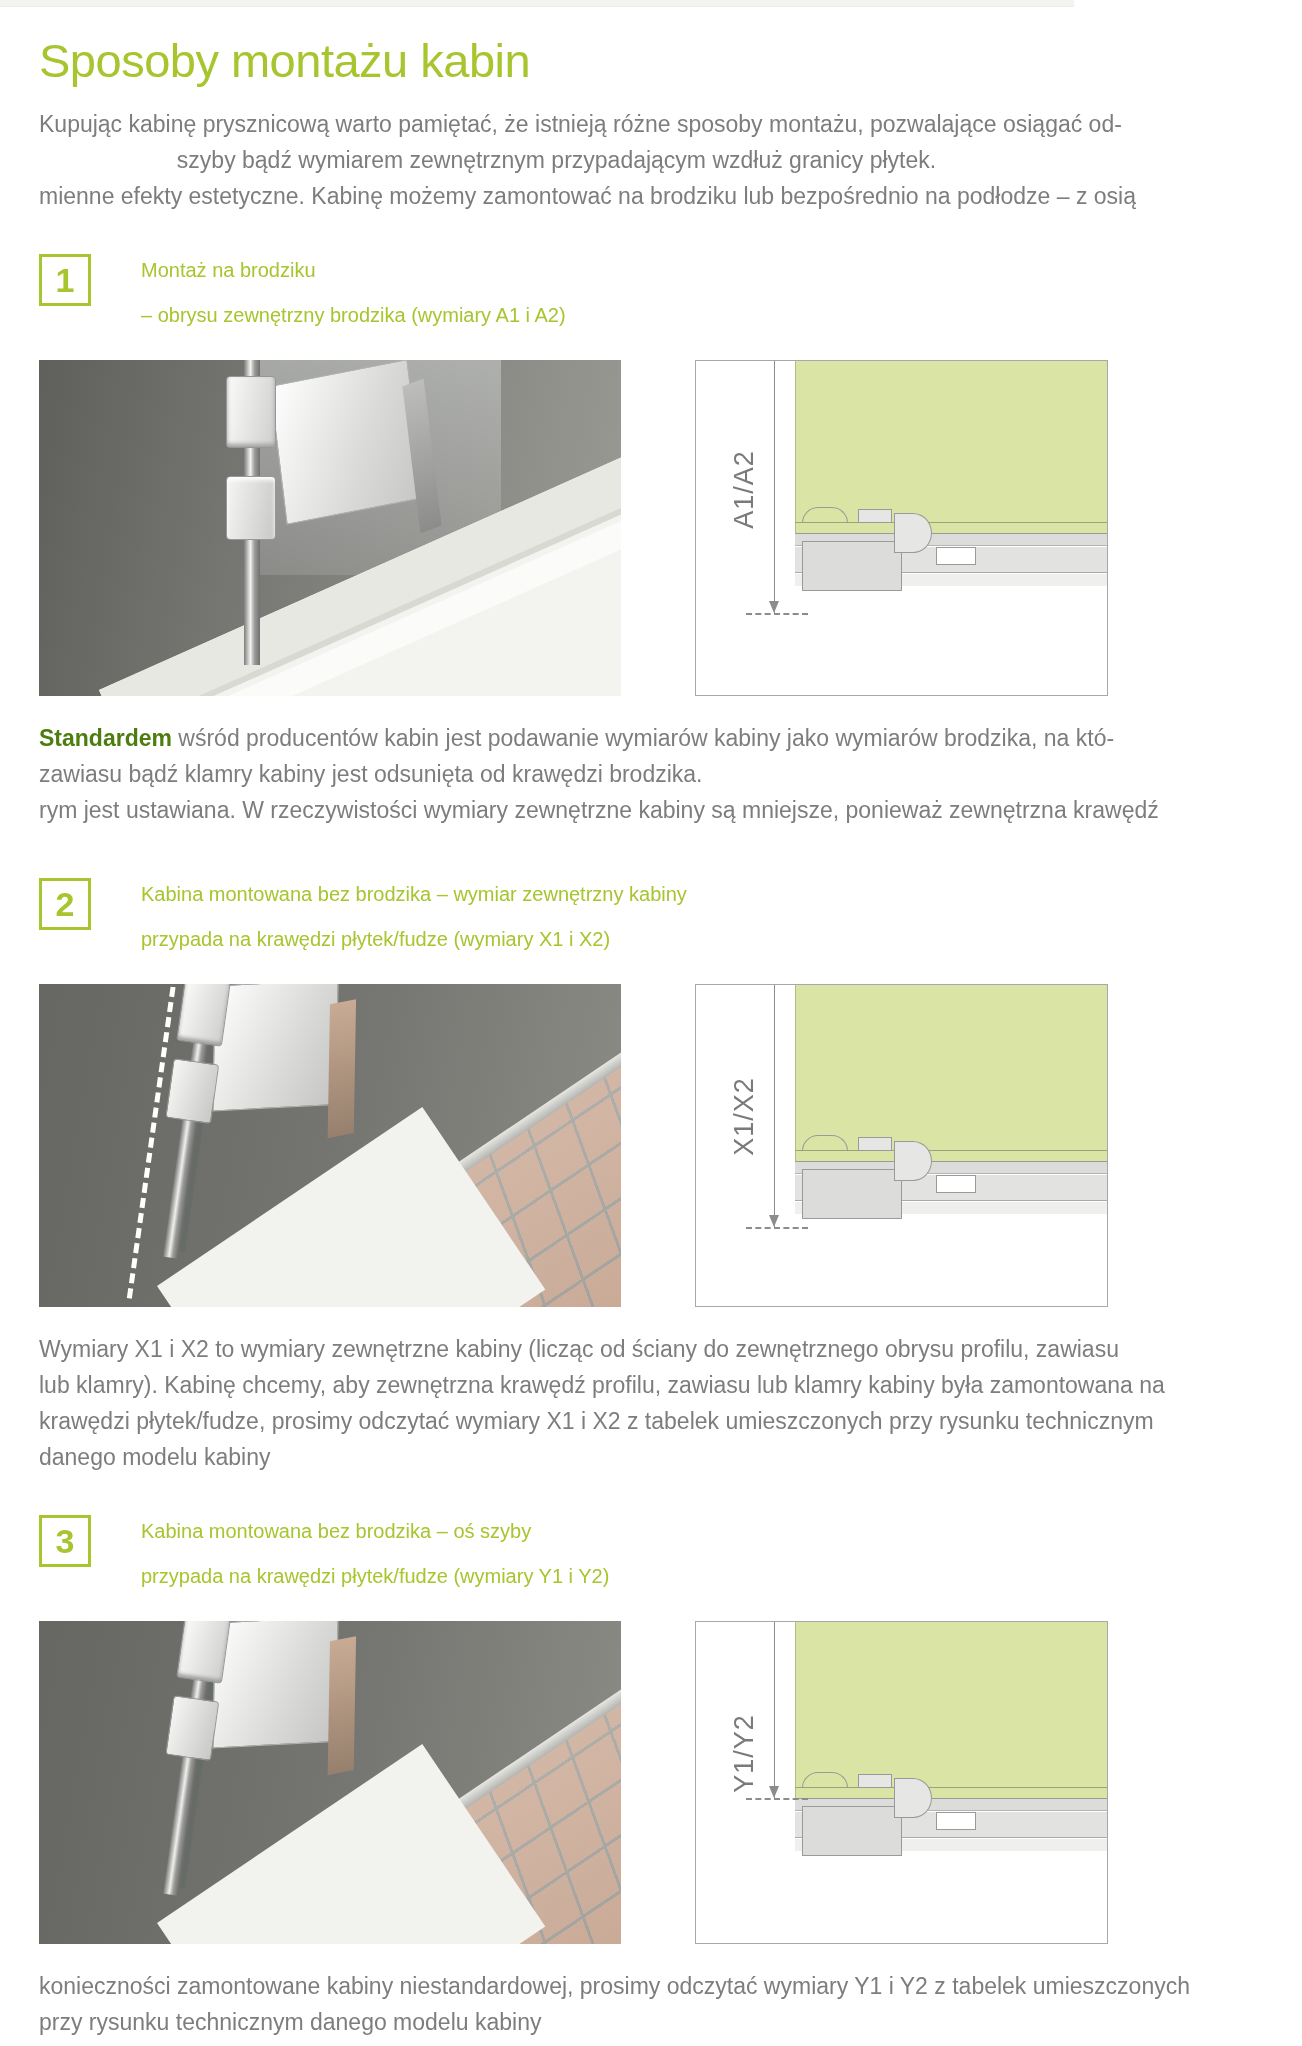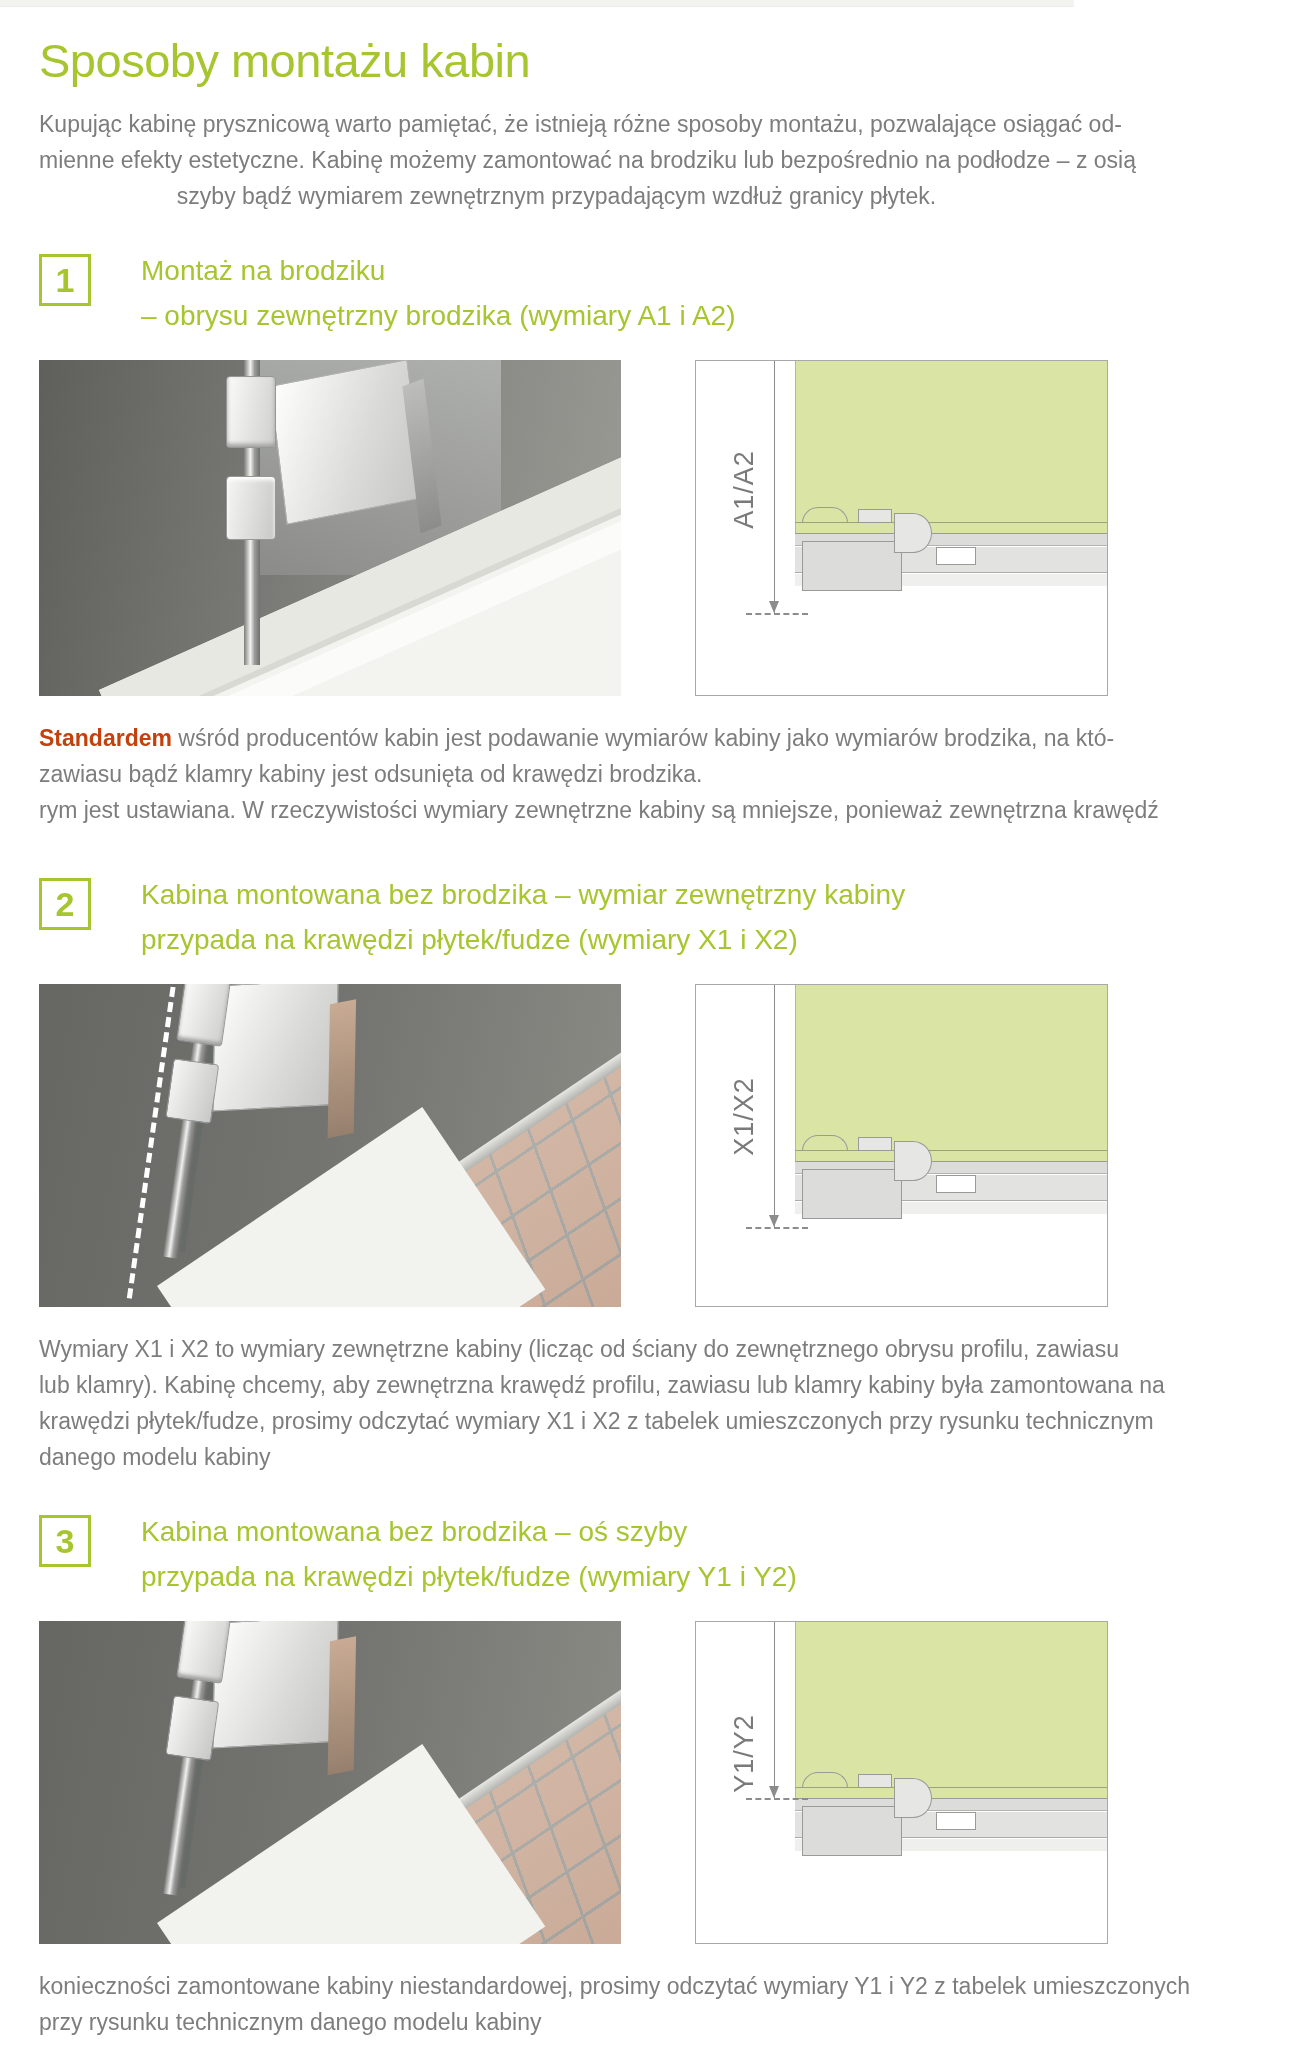"mienne efekty estetyczne. Kabinę możemy" div.line { order: before "szyby bądź wymiarem zewnętrznym" -> after "szyby bądź wymiarem zewnętrznym" }
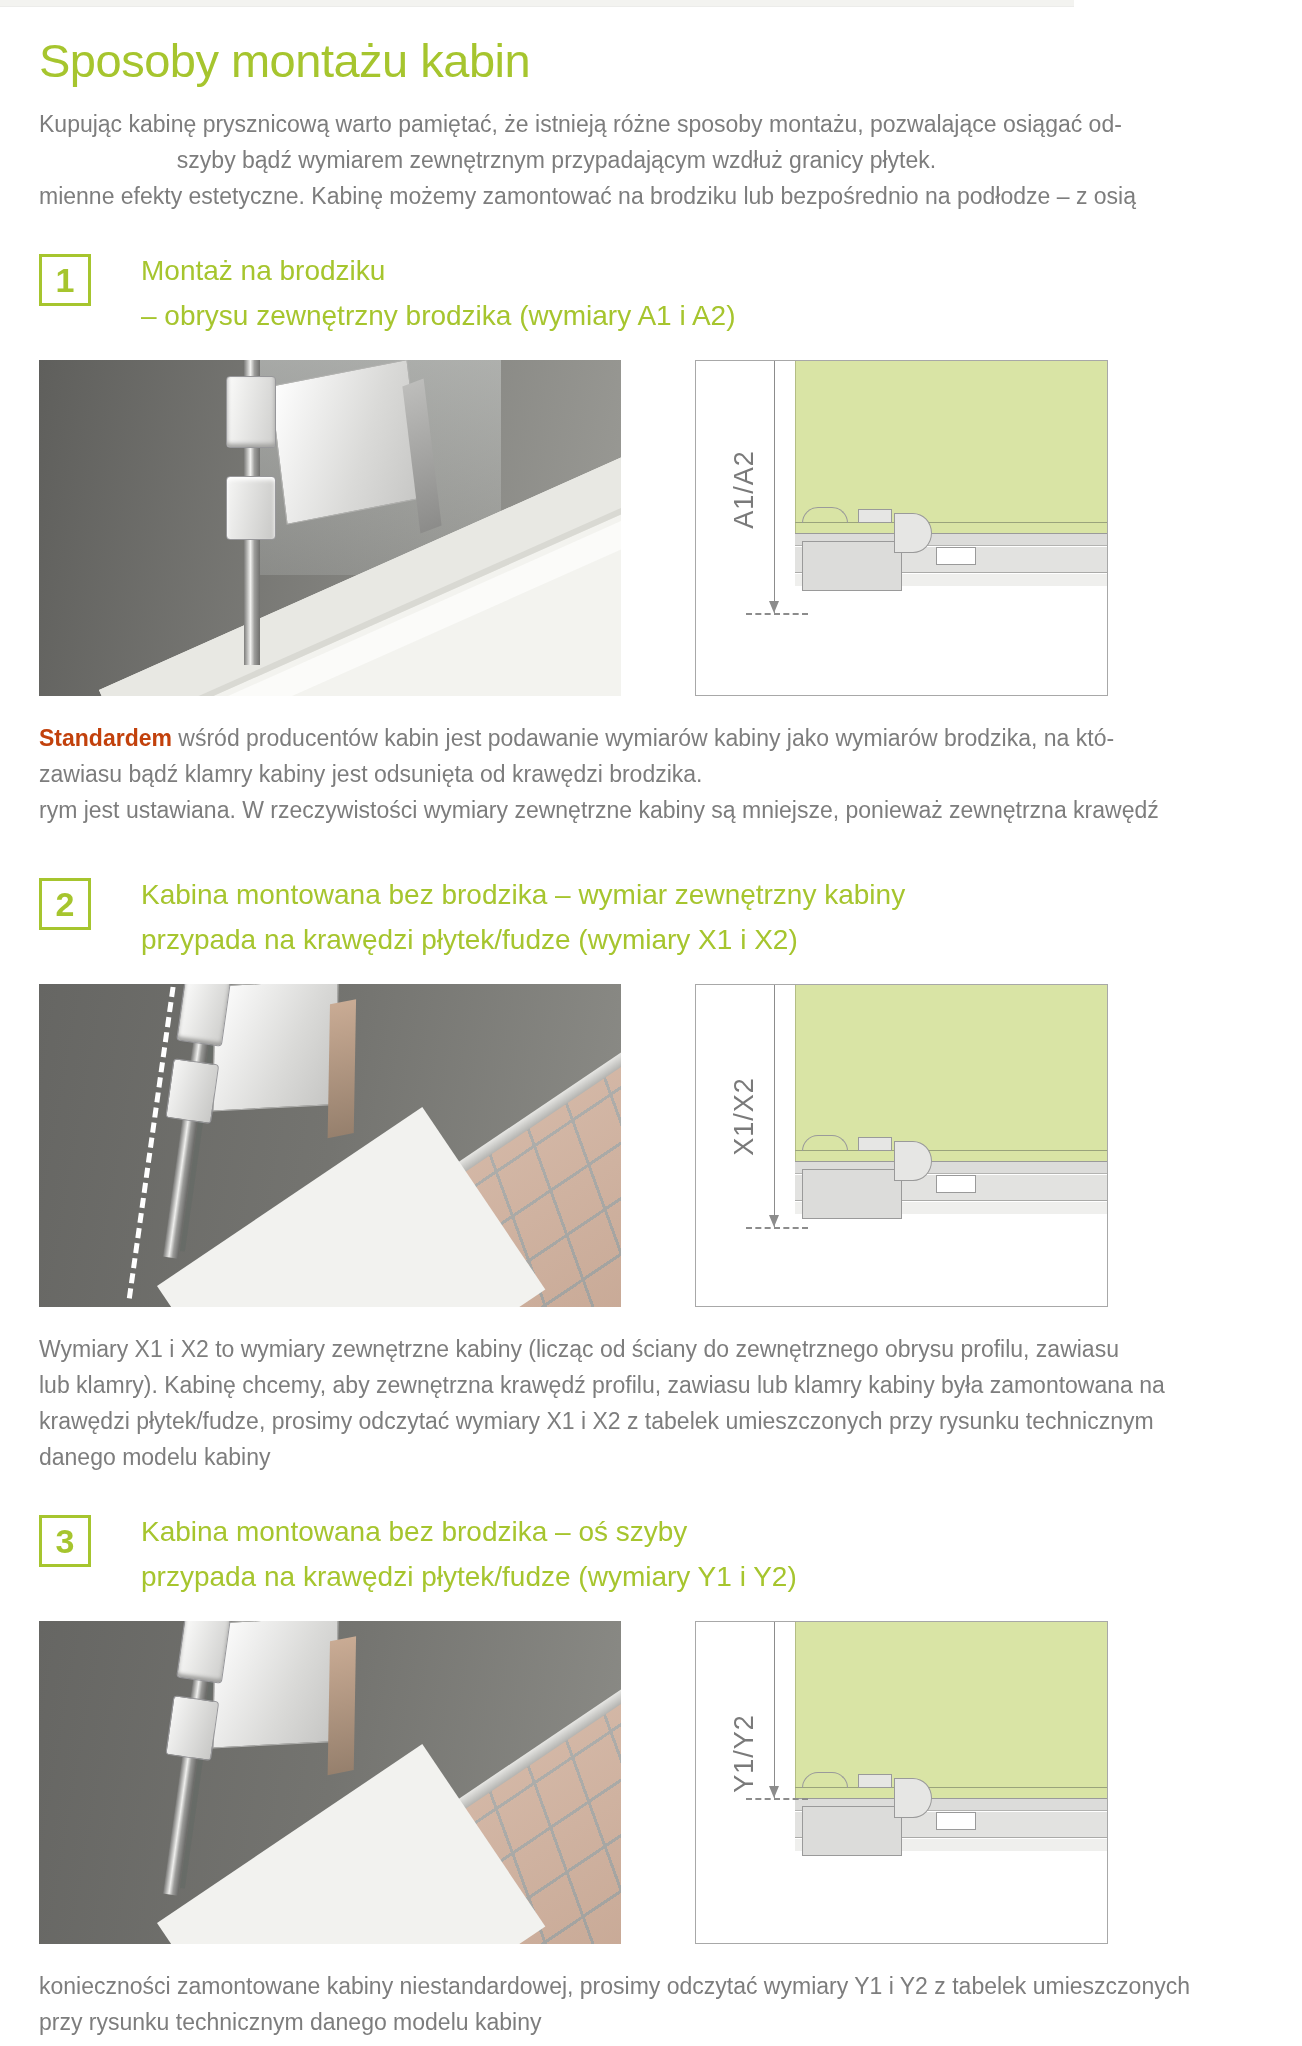"Montaż na brodziku" .sec-titles { font-size: 28px -> 20px }
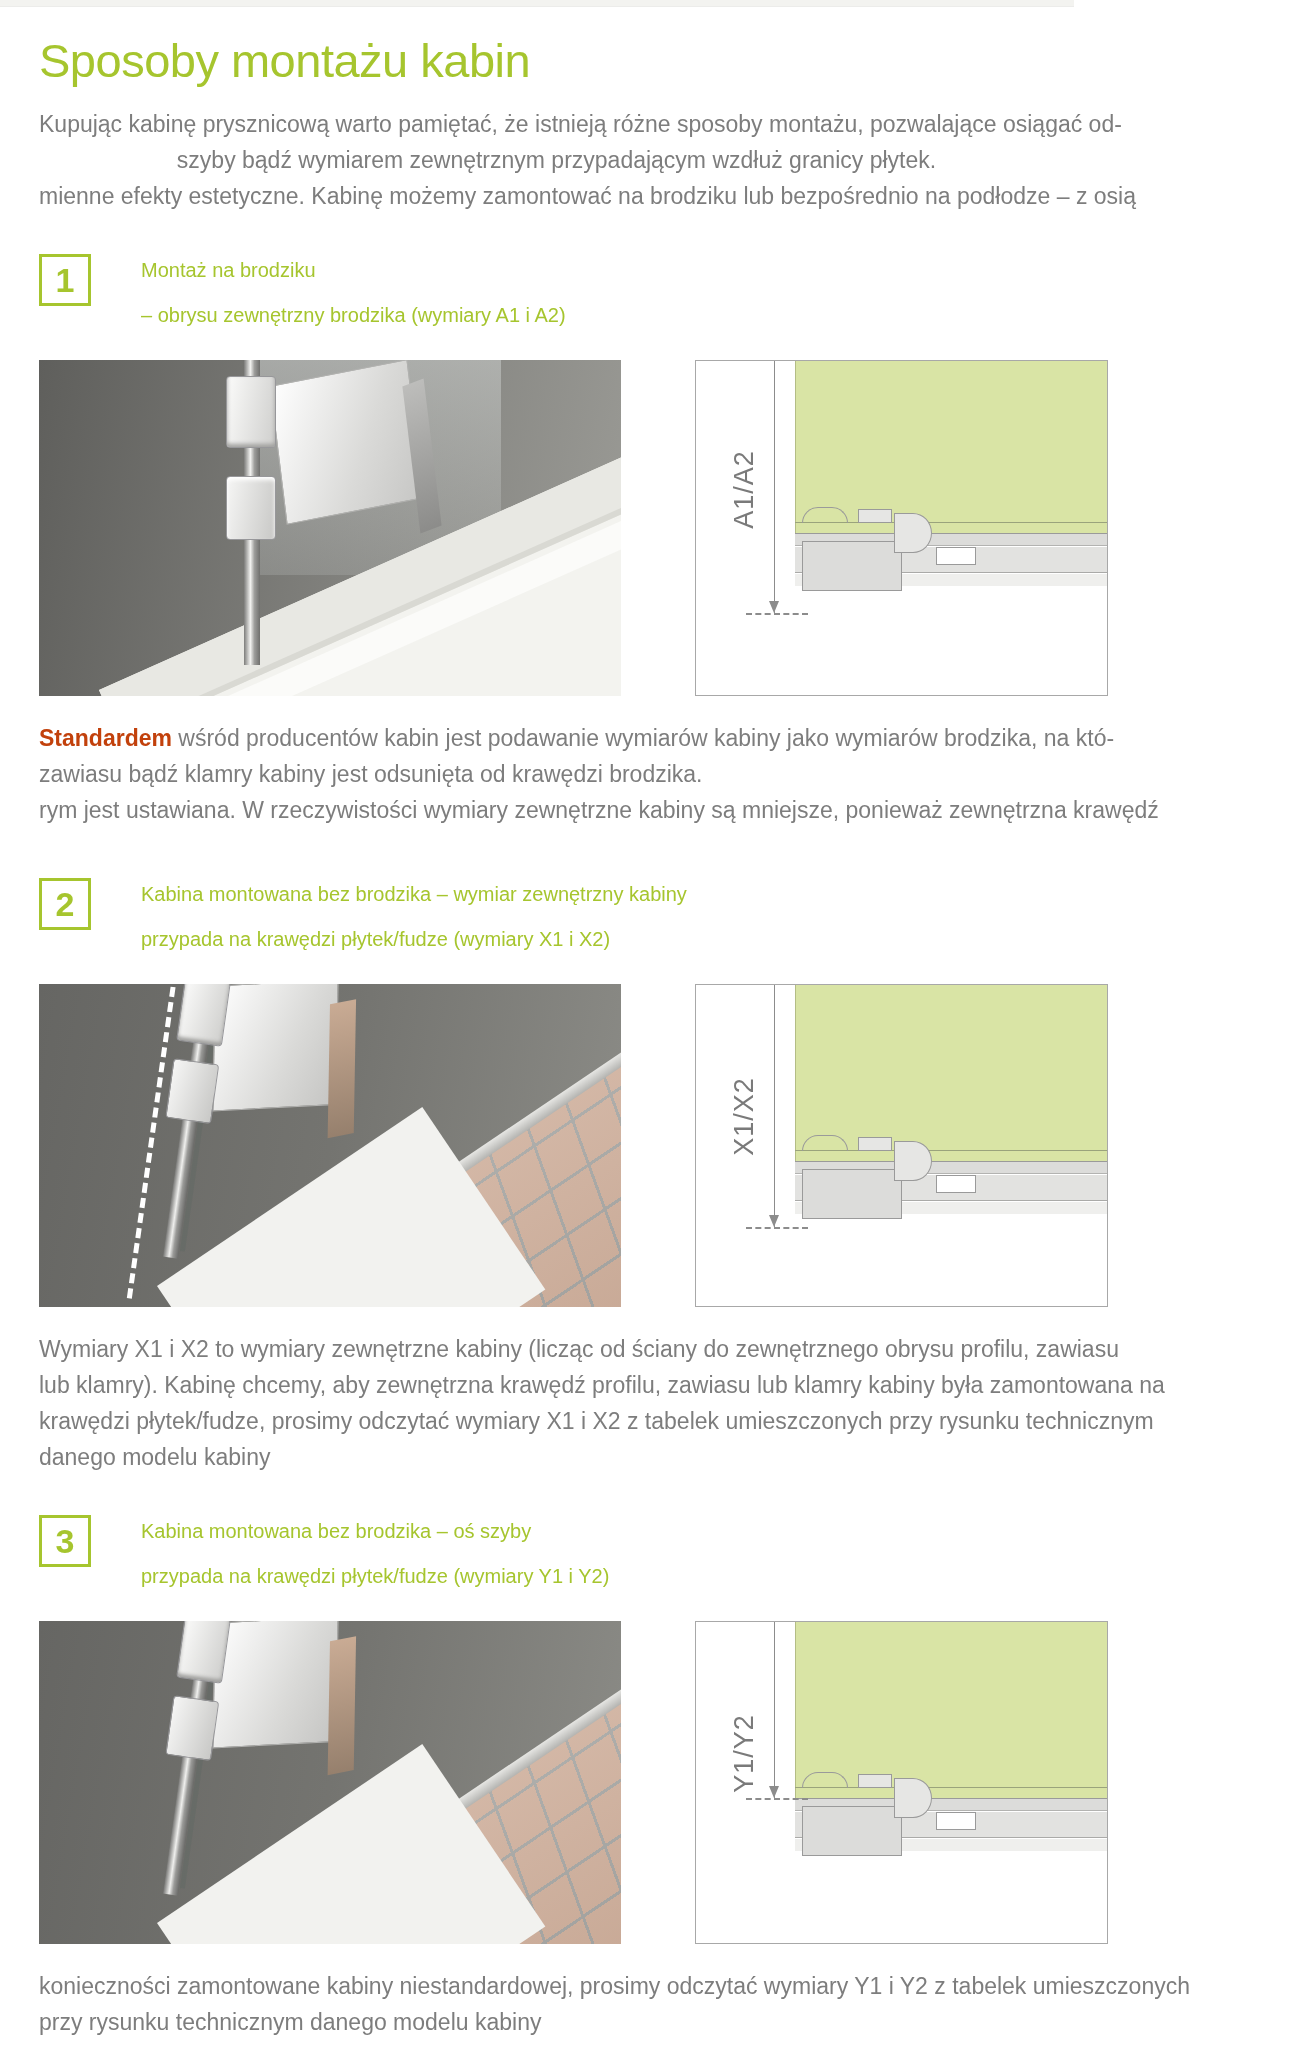"Standardem" .para .b { color: #c2410c -> #4d7c0f }
